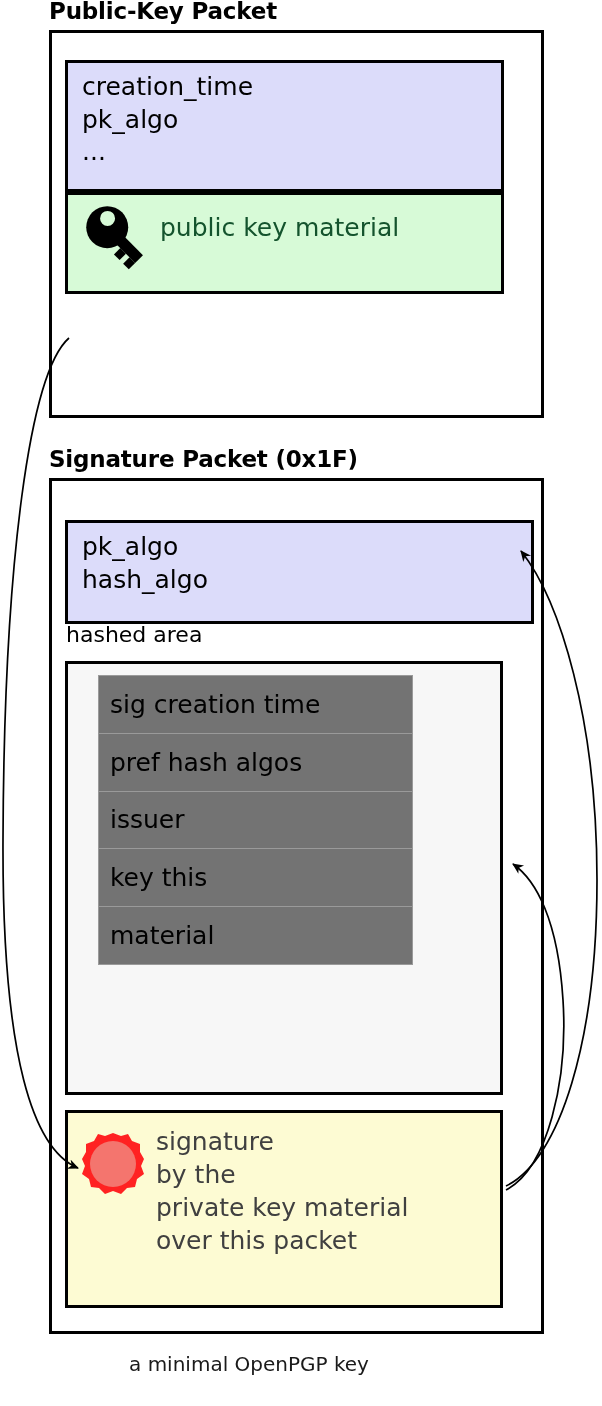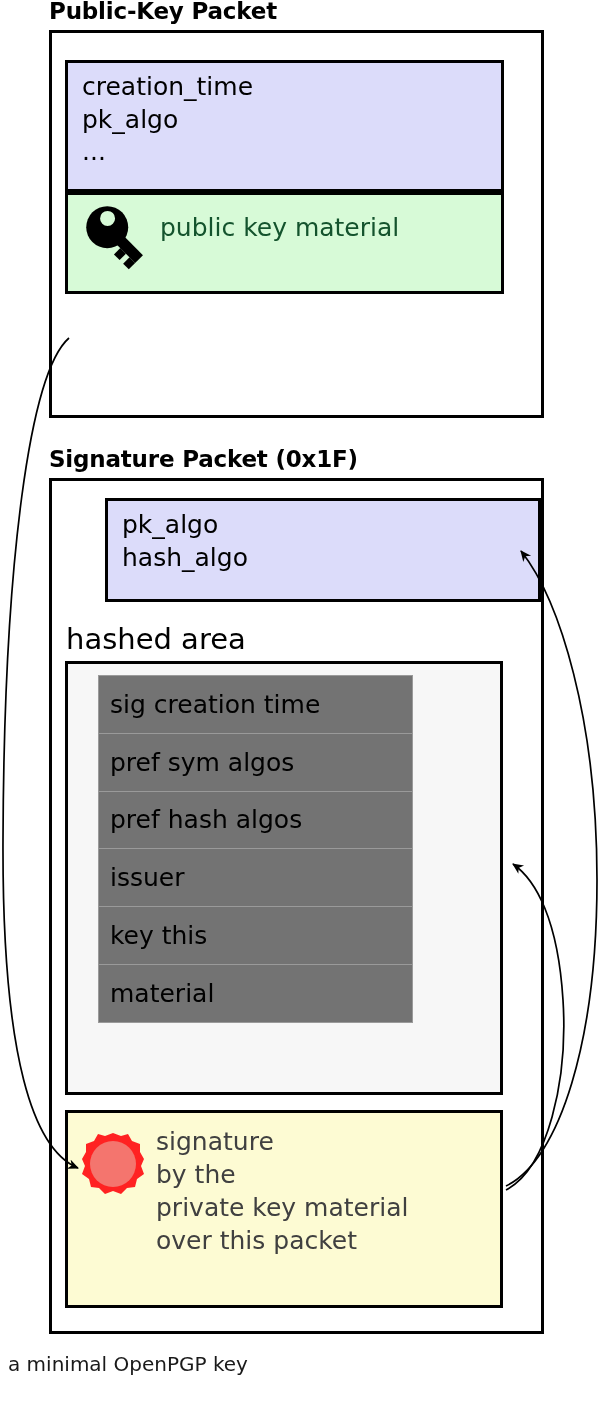"pk_algo hash_algo" div.field-box { margin-left: 40px -> none; top: 498px -> 520px; width: 436px -> 469px }
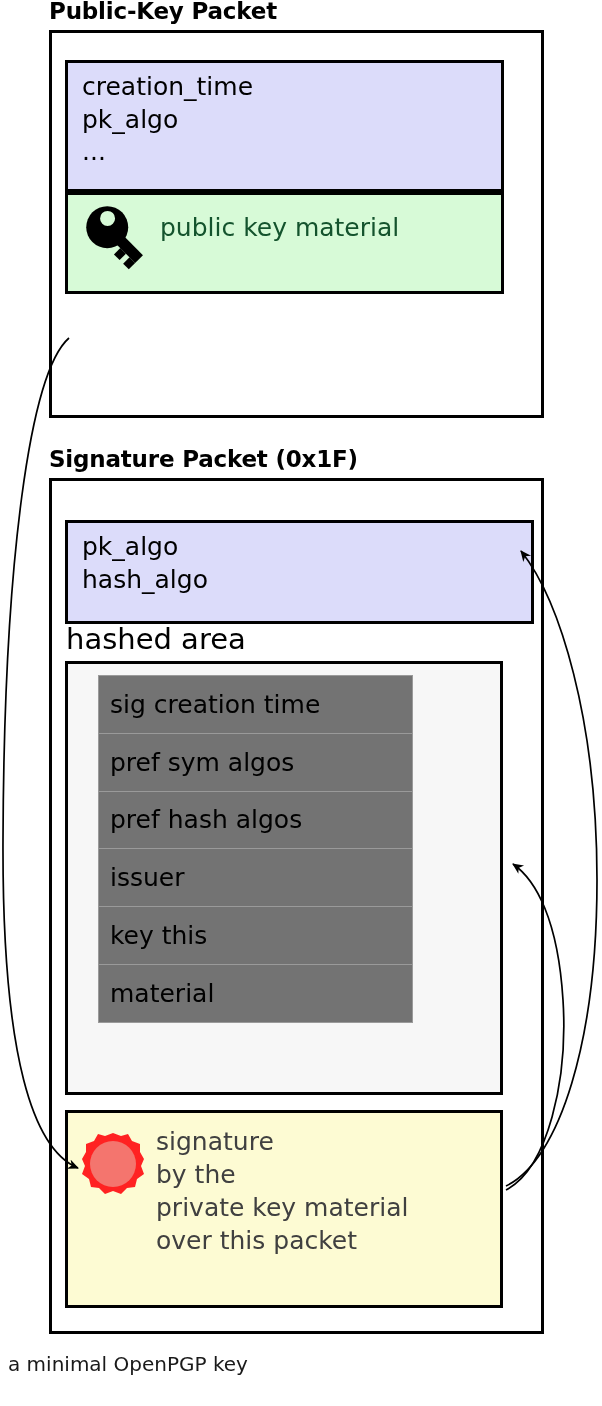"hashed area" #hashed-area-label { font-size: 29px -> 22px }
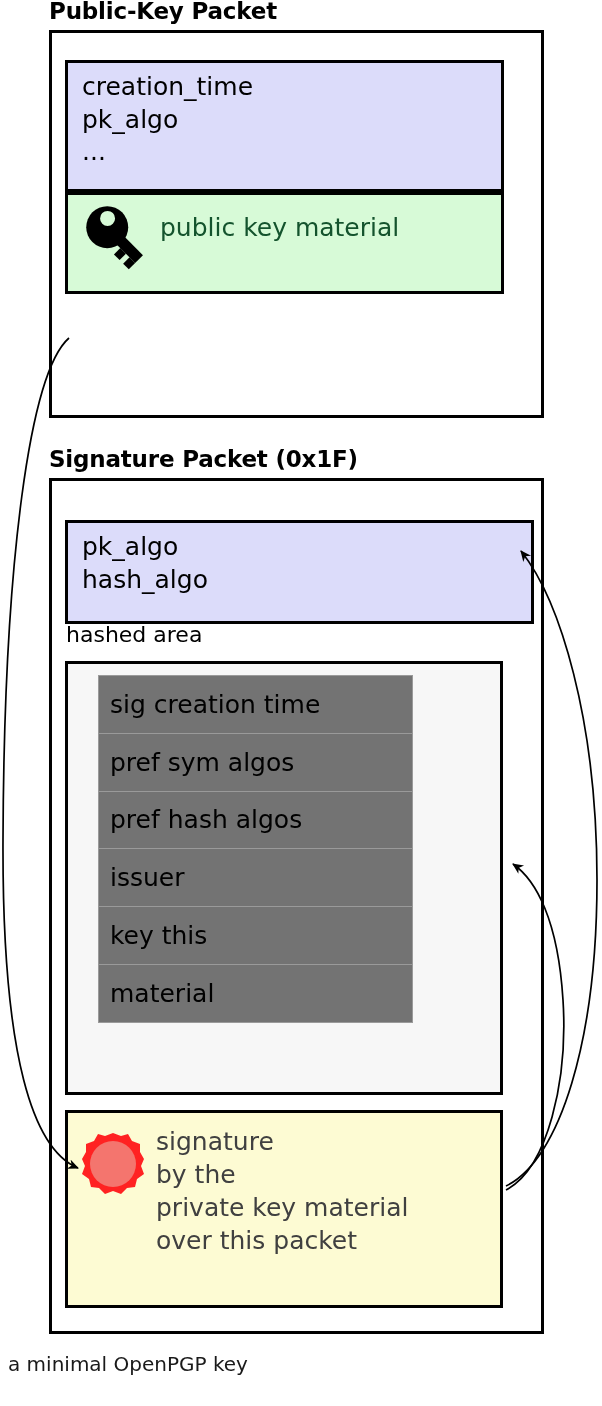"pref sym algos" div.subpacket-row { html: <div> <span>pref sym algos</span> </div> -> none }
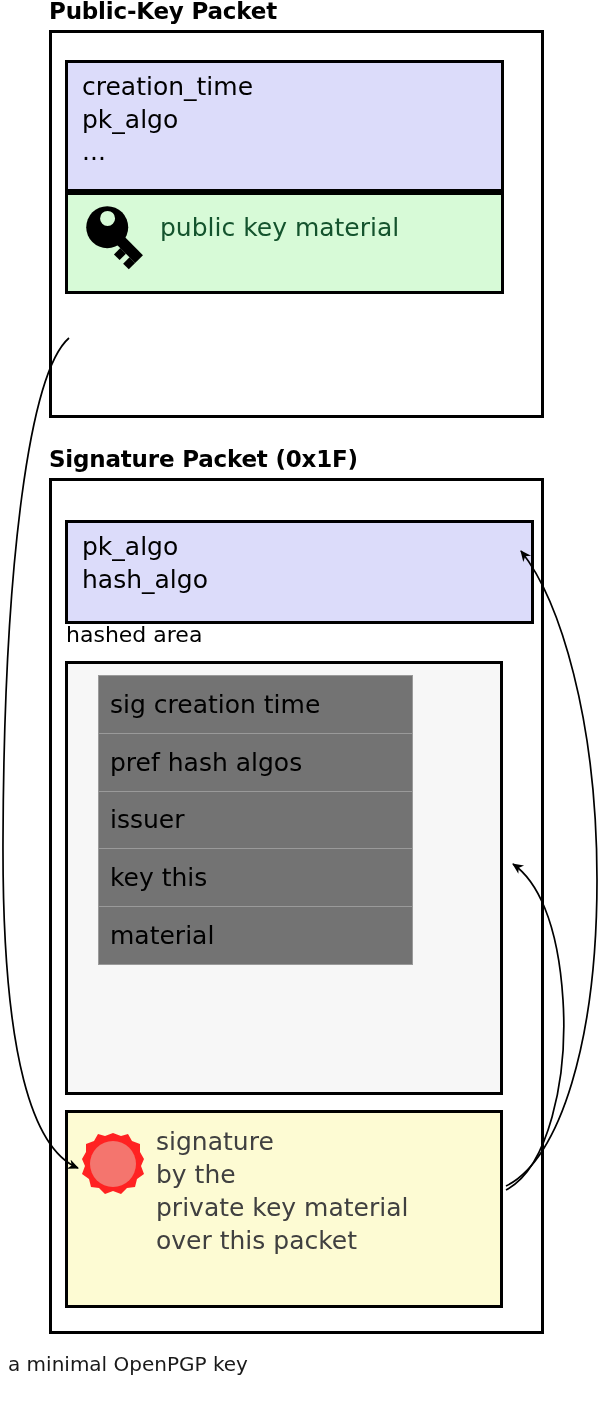"a minimal OpenPGP key" #caption { left: 8px -> 0; text-align: left -> center }
